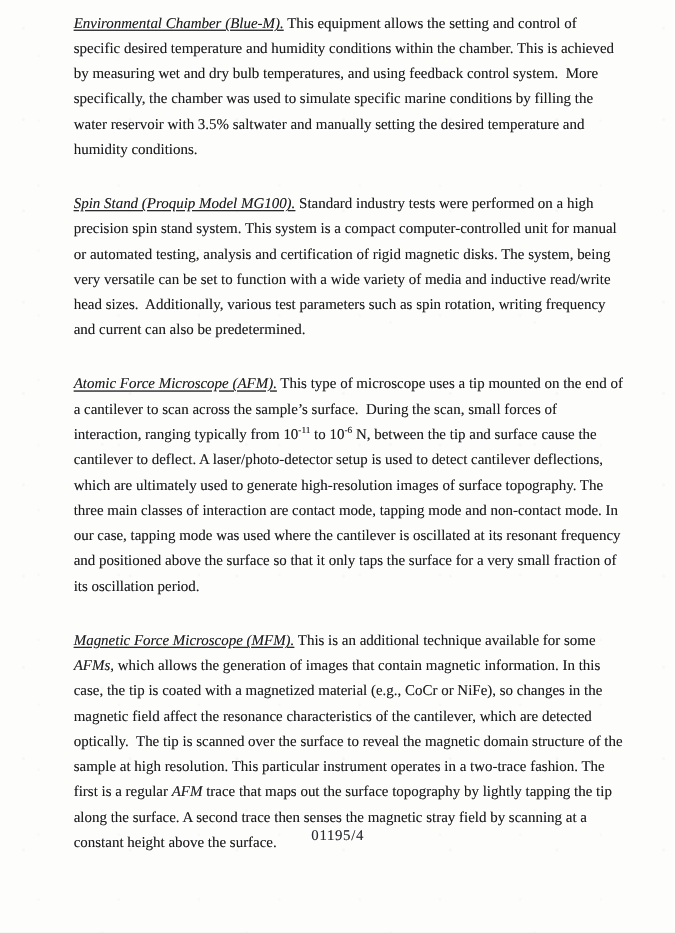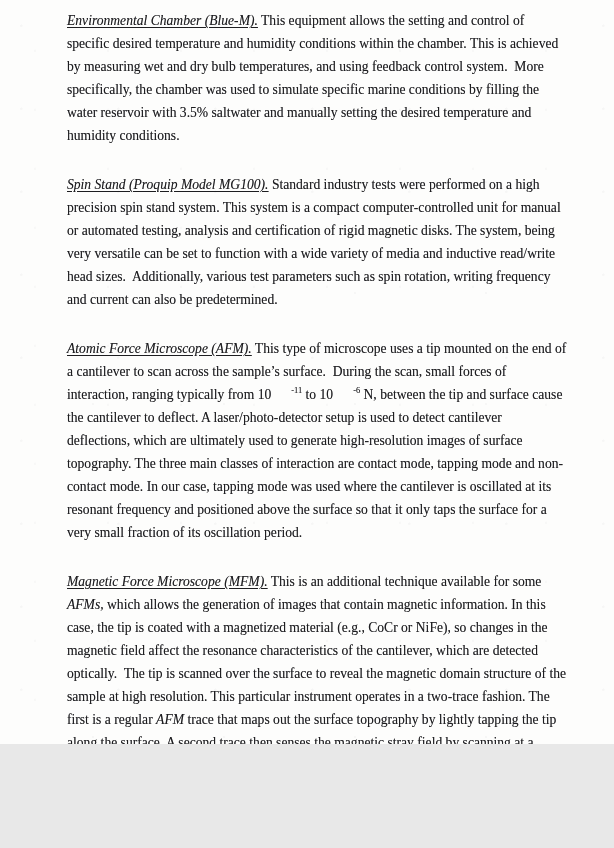"Environmental Chamber (Blue-M). This" .page { height: 744px -> 848px }
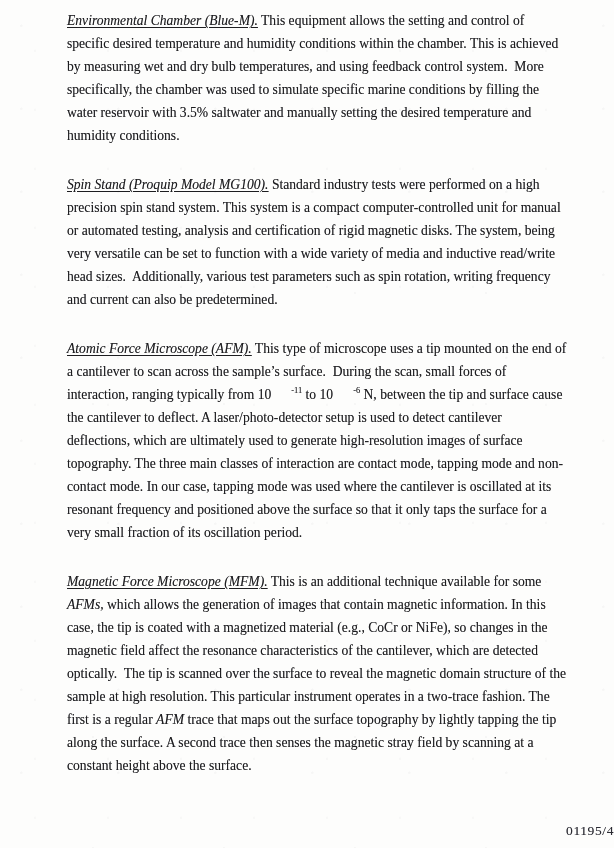"-11" .seg.sup { margin-left: 20px -> none }
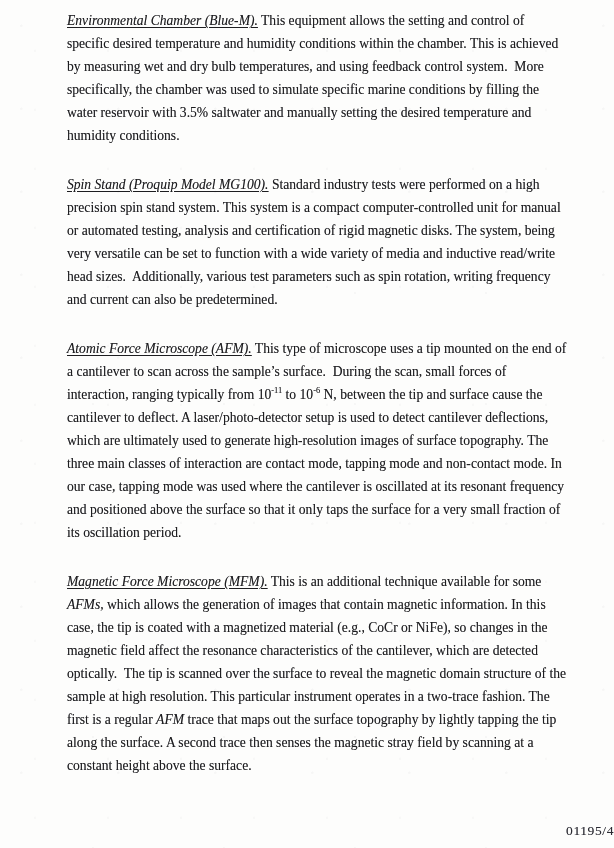"01195/4" .page-footer { text-align: right -> center; top: 821px -> 751px }
